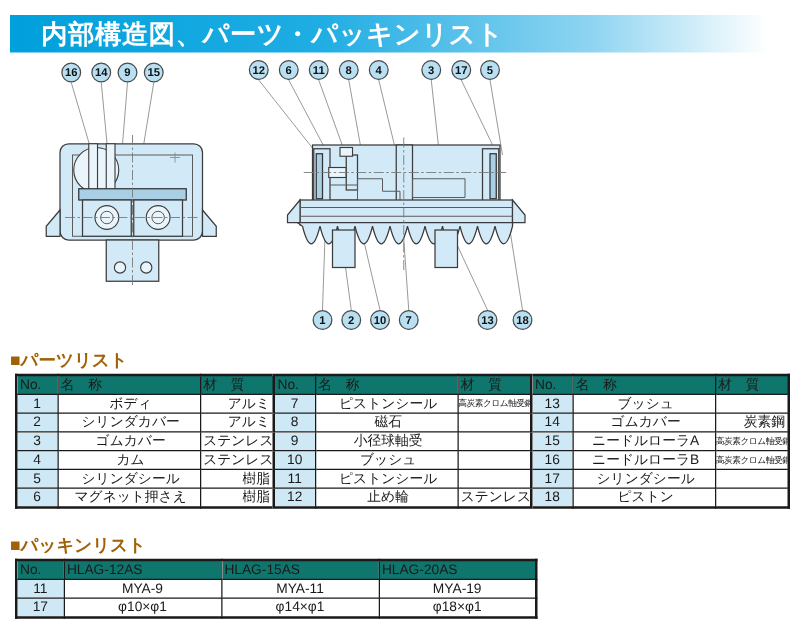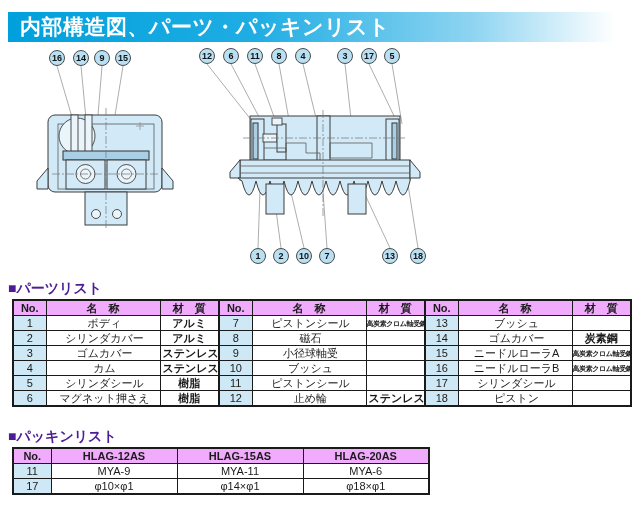"内部構造図、パーツ・パッキンリスト" .titlebar .t { padding-left: 12px -> 25px }
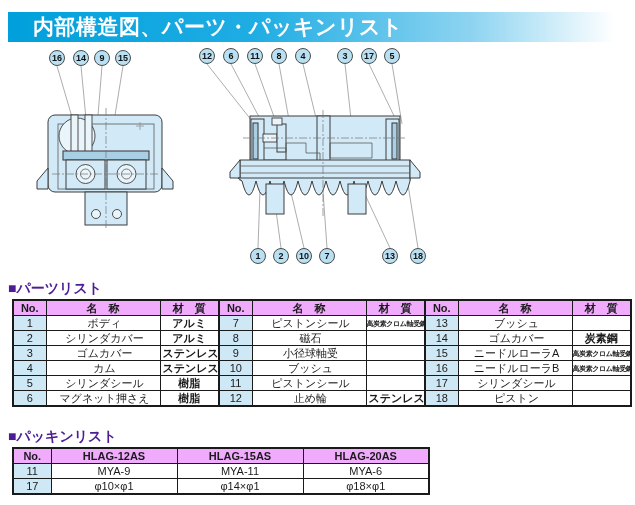"■パーツリスト" .sect { color: #4c1d95 -> #a16207 }
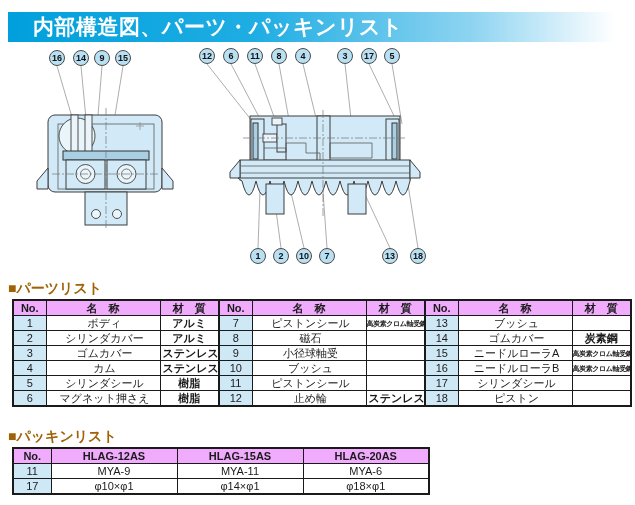"No." th { background: #f0abfc -> #0f766e; font-weight: bold -> normal; text-align: center -> left }
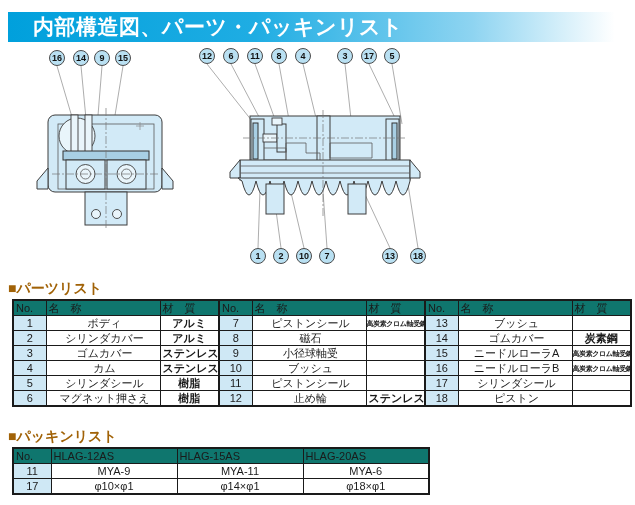"アルミ" td.mt { font-weight: bold -> none; text-align: center -> right }
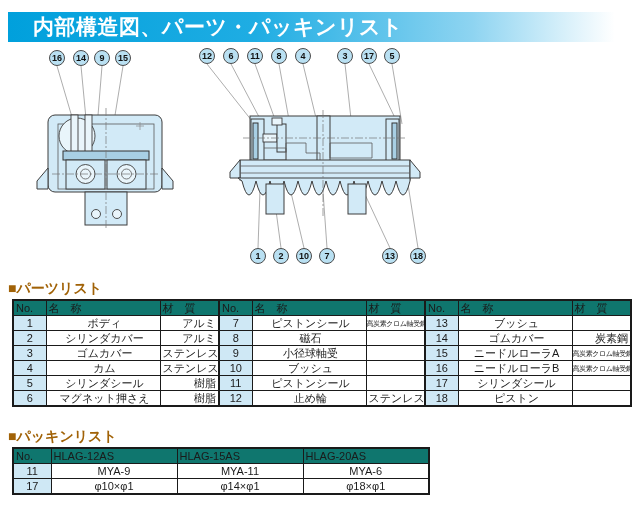"MYA-6" td { text: MYA-6 -> MYA-19 }
